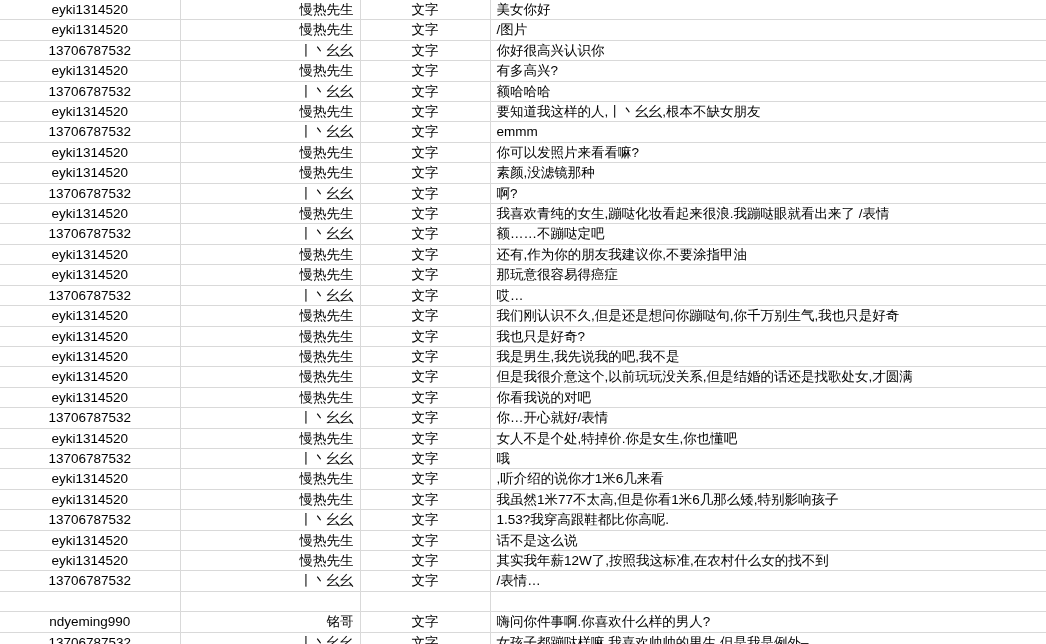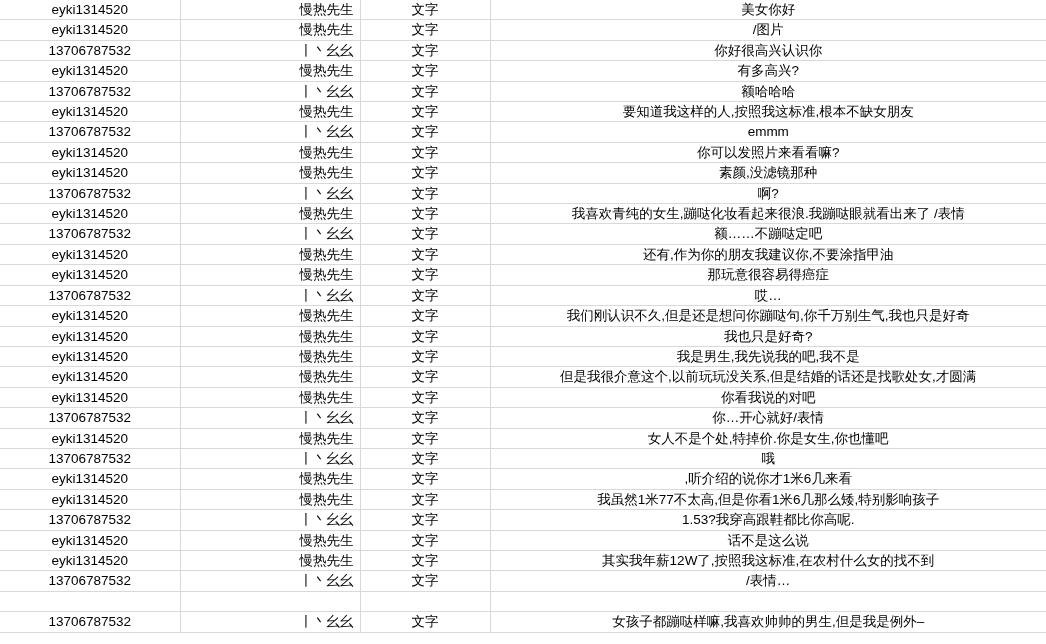"美女你好" td.c-msg { text-align: center -> left }
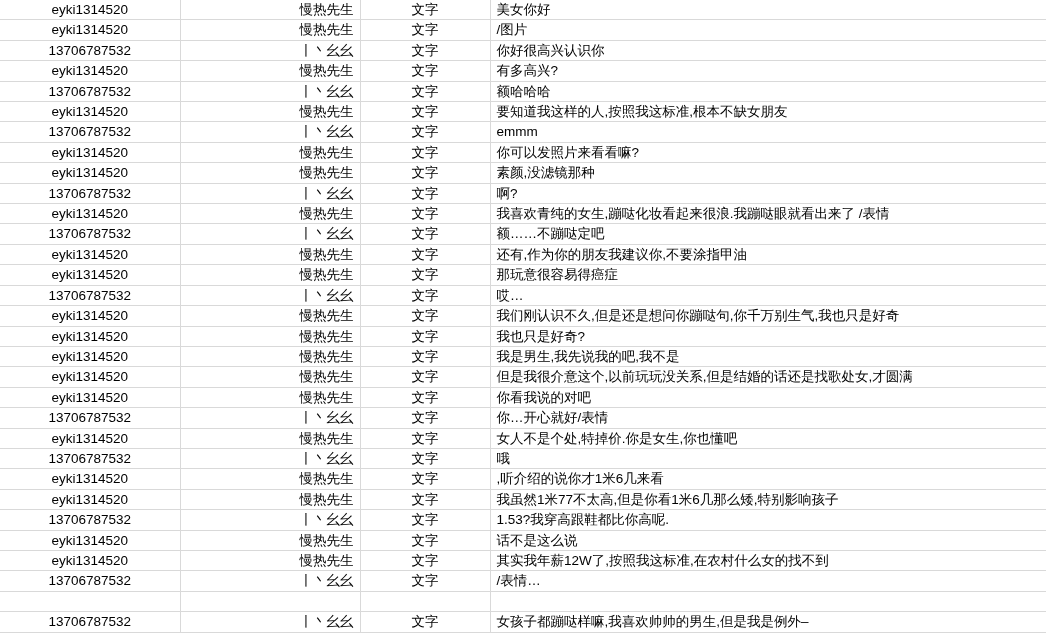"要知道我这样的人,按照我这标准,根本不缺女朋友" td.c-msg { text: ,按照我这标准 -> ,丨丶幺幺 }
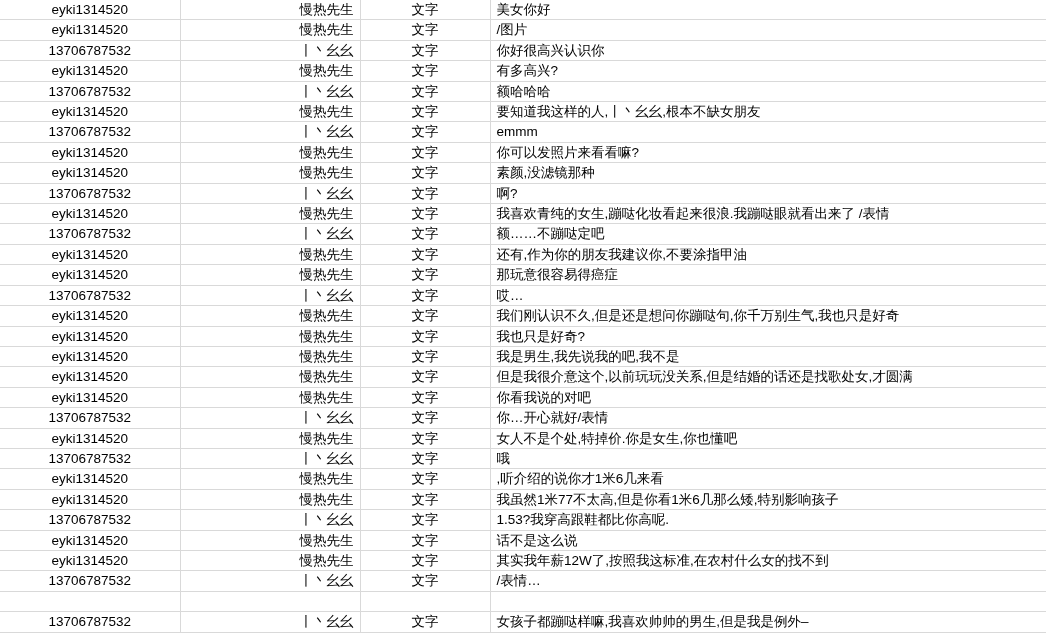"ndyeming990" tr { html: none -> <tr> <td>ndyeming990</td> <td>铭哥</td> <td>文字</td> <td>嗨问你件事啊.你喜欢什么样的男人?</td> </tr> }
